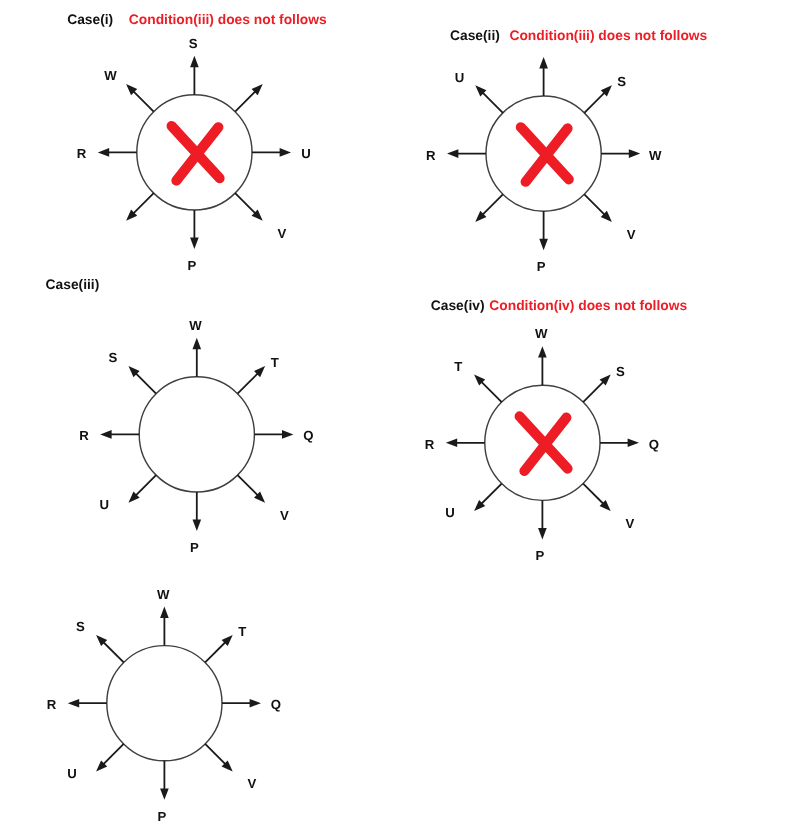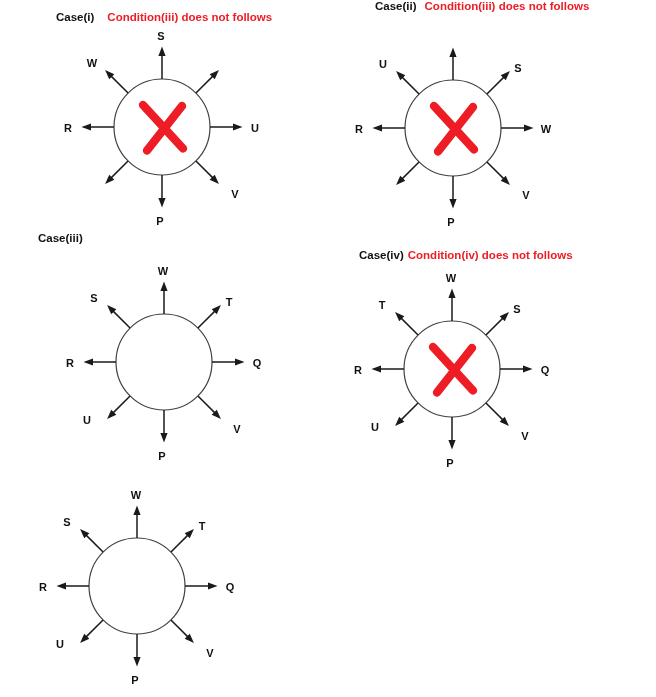"Case(ii) Condition(iii) does not follows" .t1 { top: 0 -> 24px }
